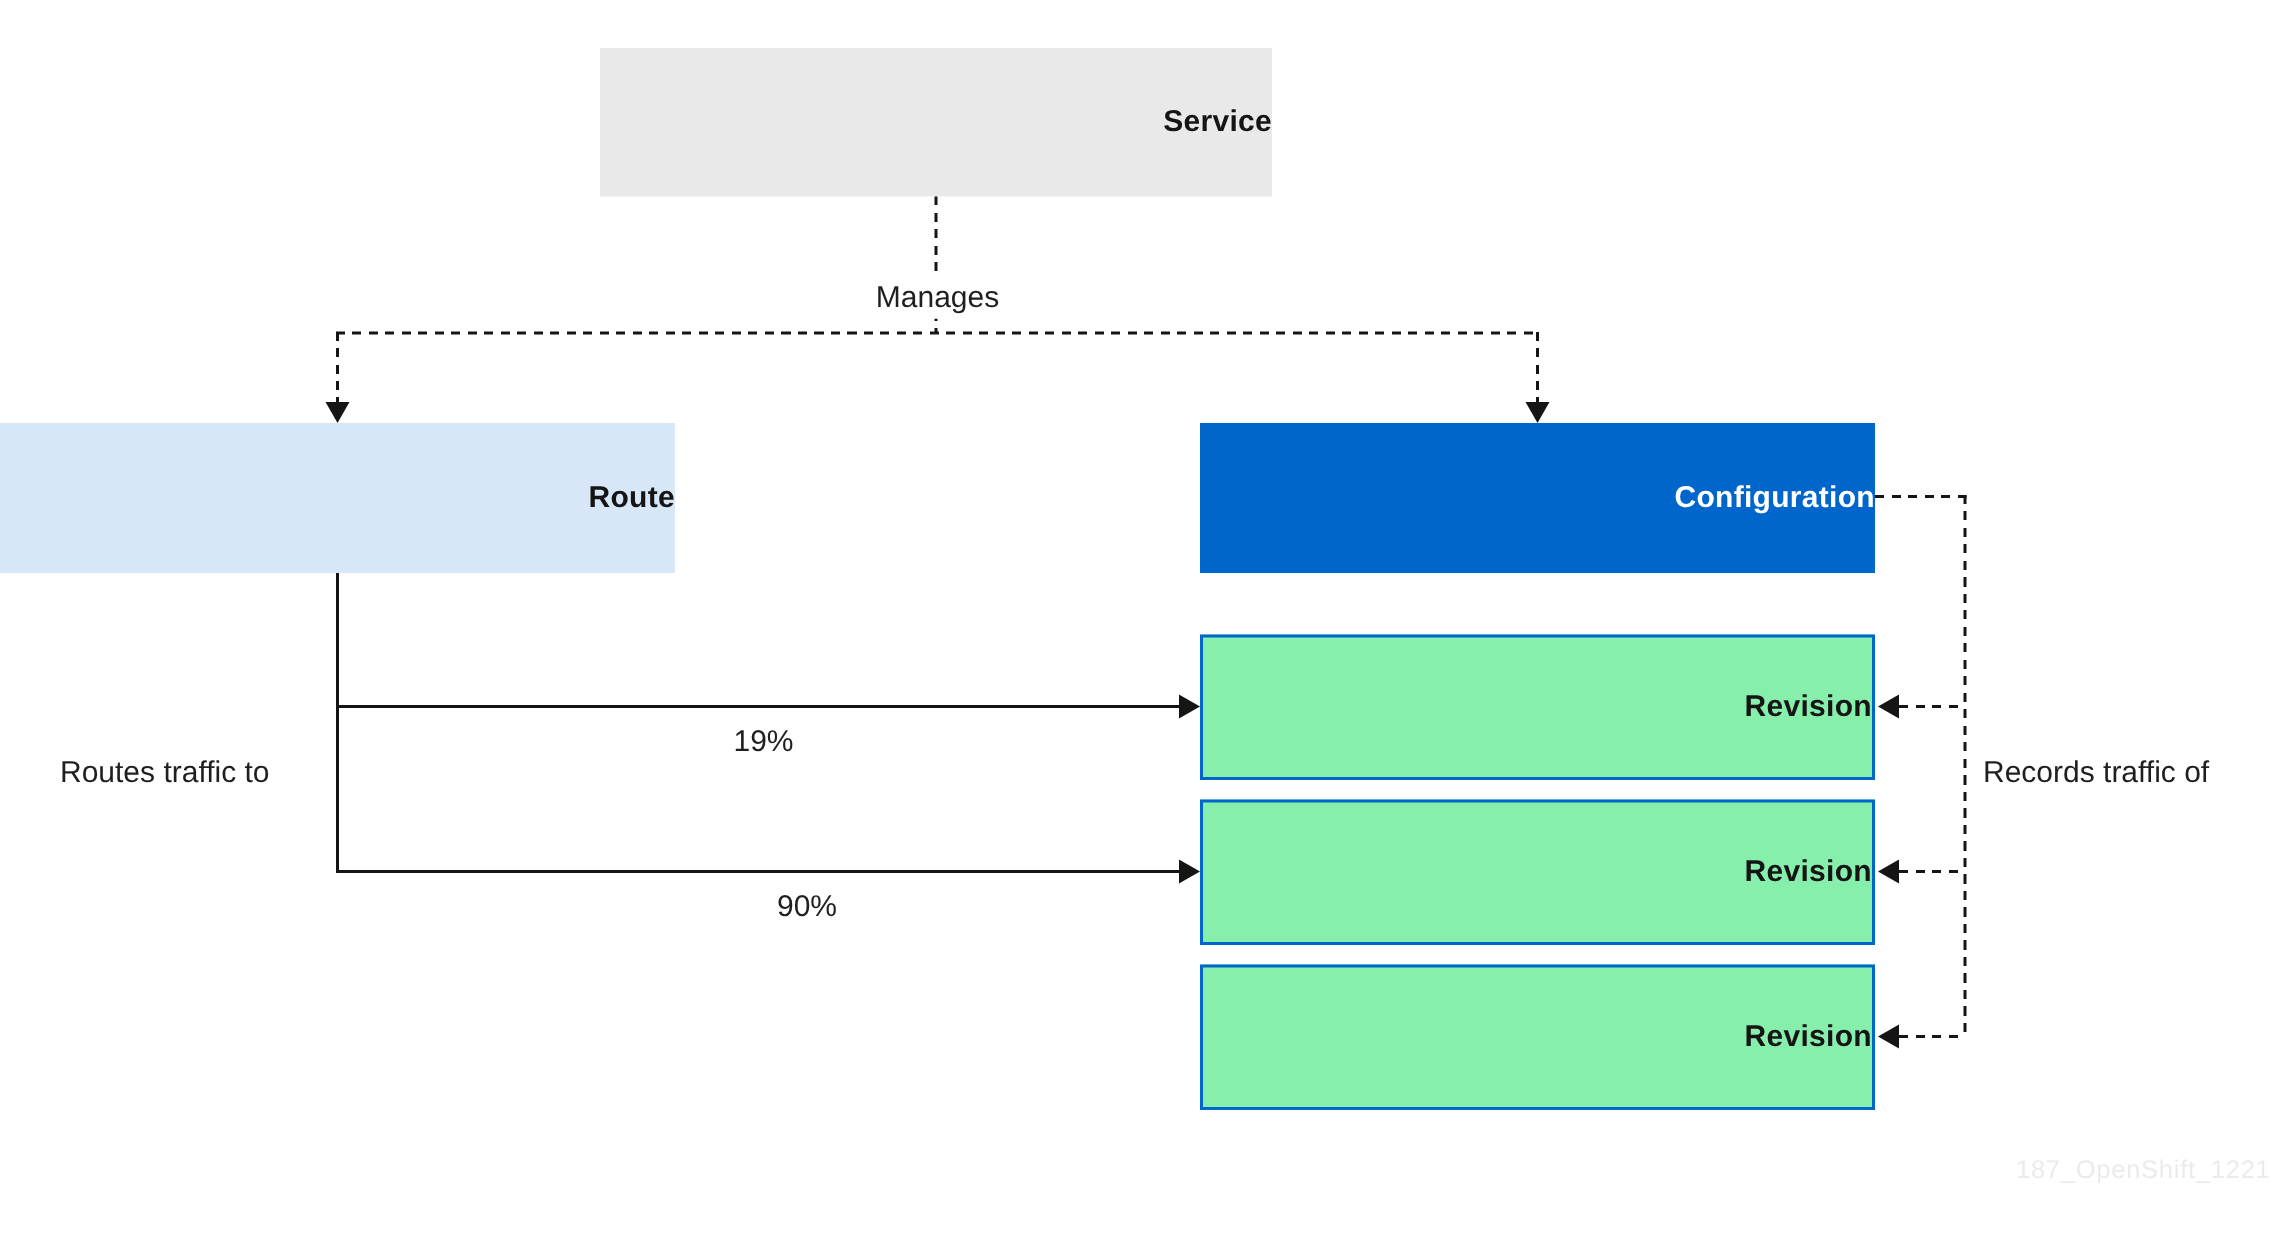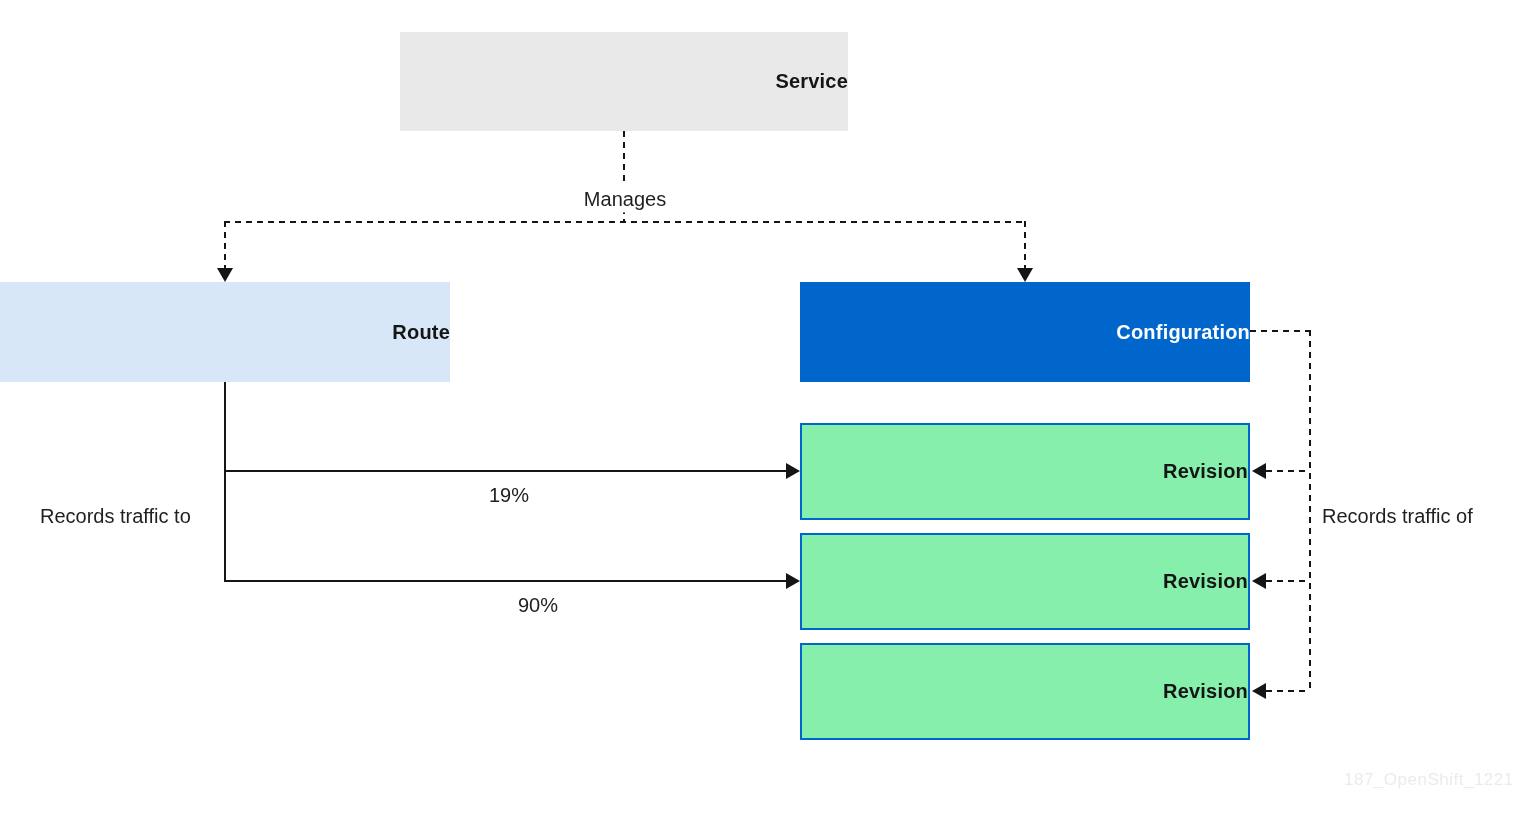"Records traffic to" div.edge-label { text: Records -> Routes }
